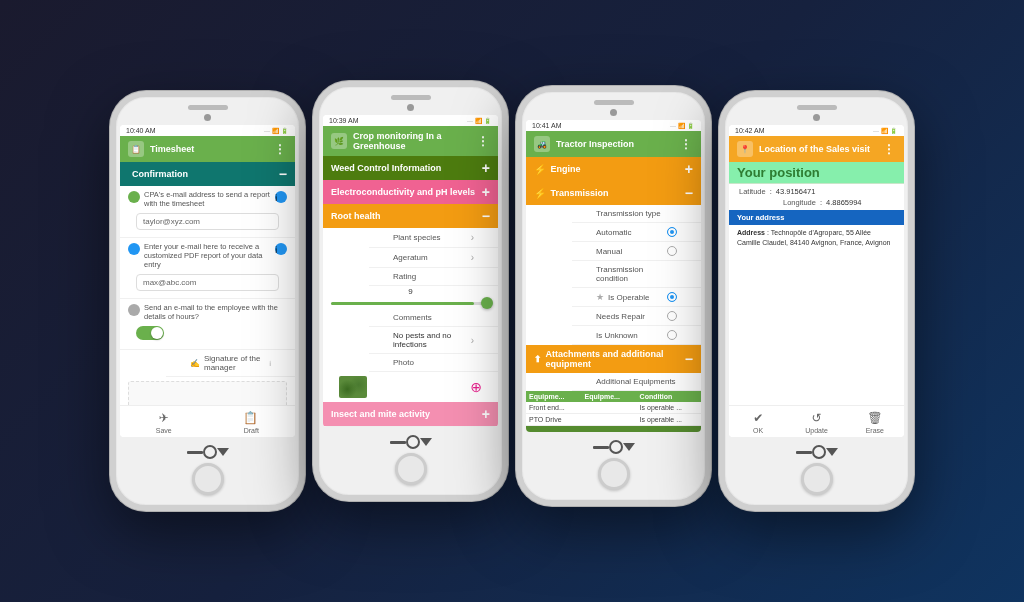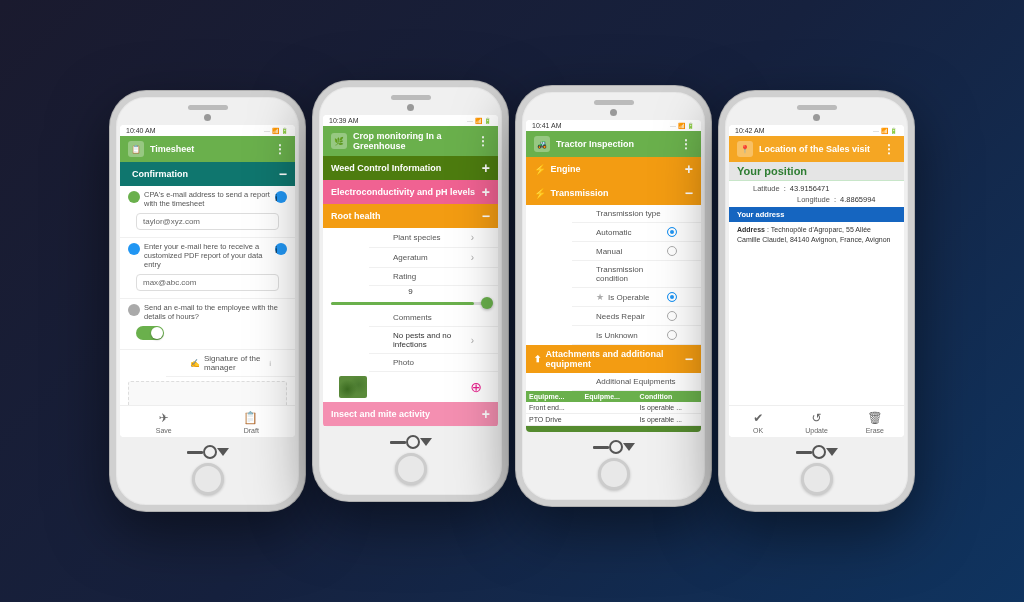"Your position" .info-section-header { background: #e5e5e5 -> #86efac; font-size: 11px -> 13px }
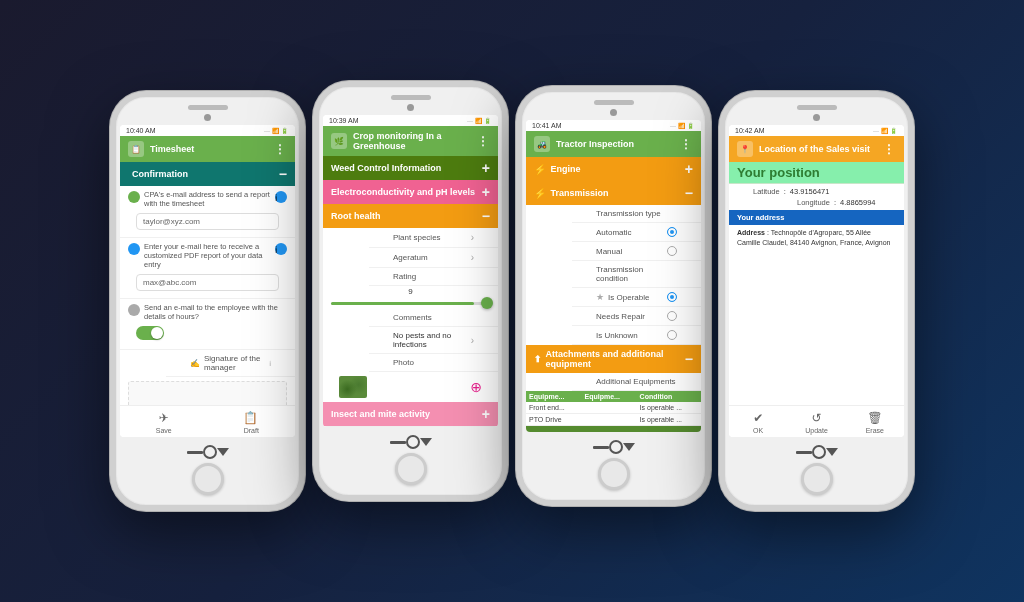"Latitude" div { padding: 3px 24px -> 3px 10px }
